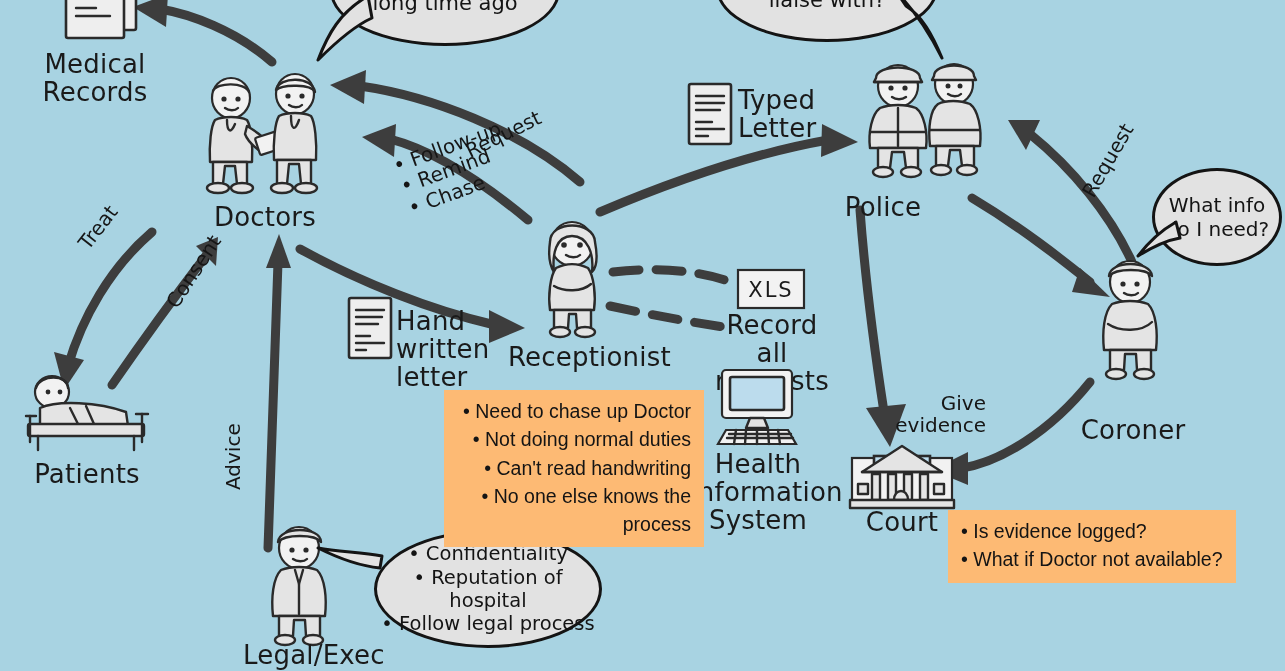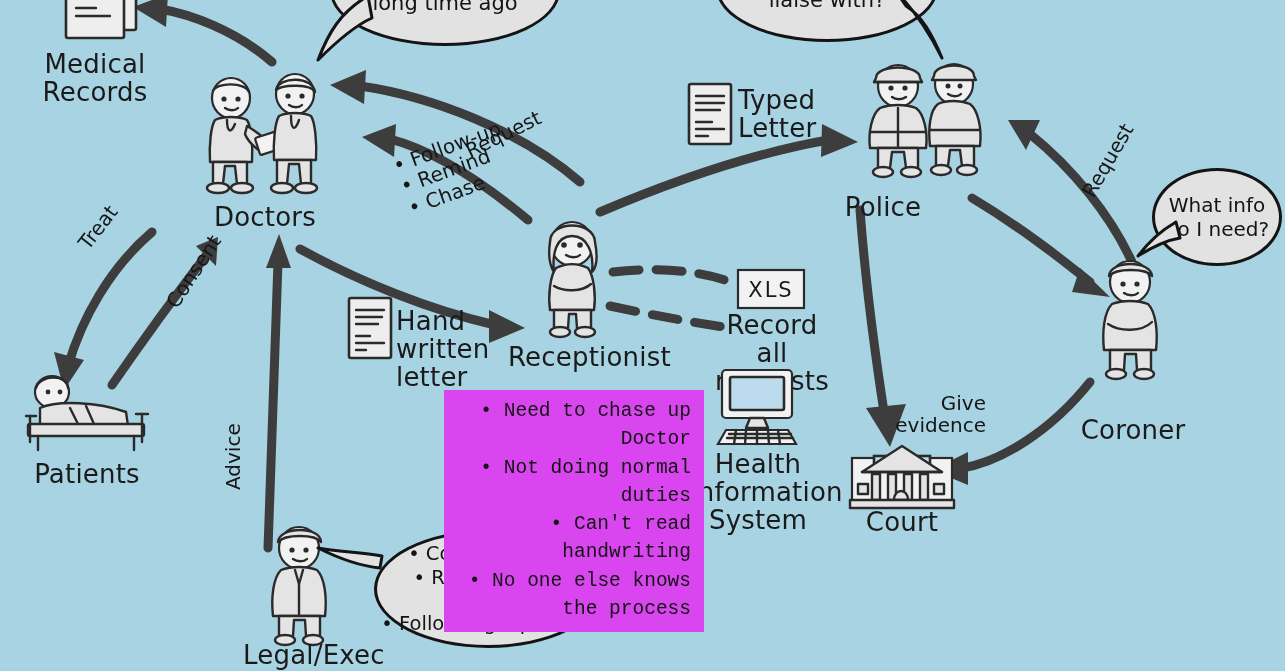"• Need to chase up" .note-box { background: #d946ef -> #fdba74; font-family: Liberation Mono, monospace -> Liberation Sans, sans-serif }
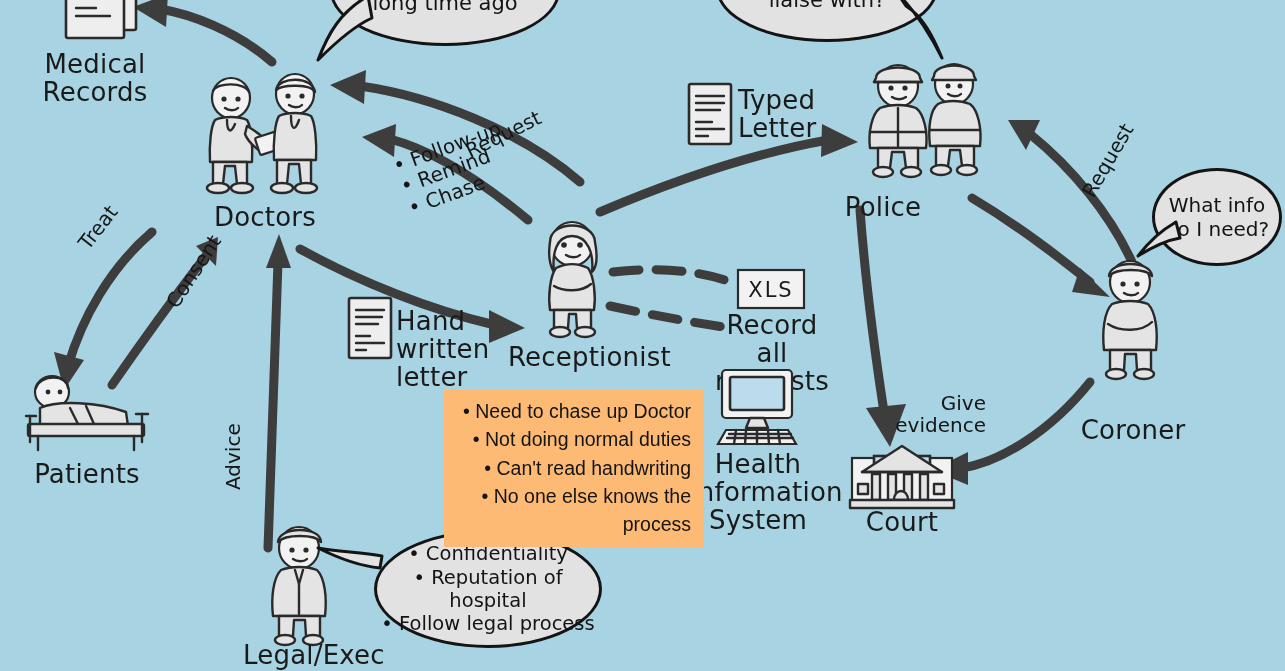"• Is evidence logged?" div.abs { html: none -> <div>• Is evidence logged? • What if Doctor not available?</div> }
